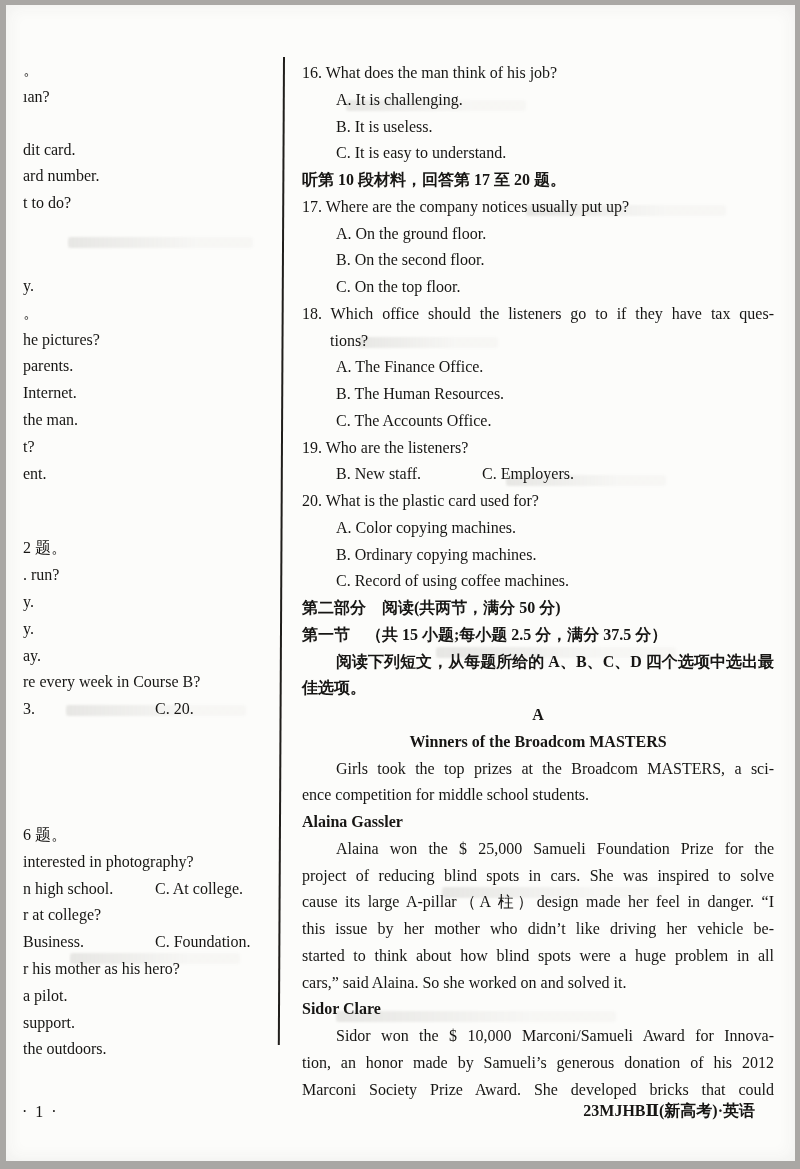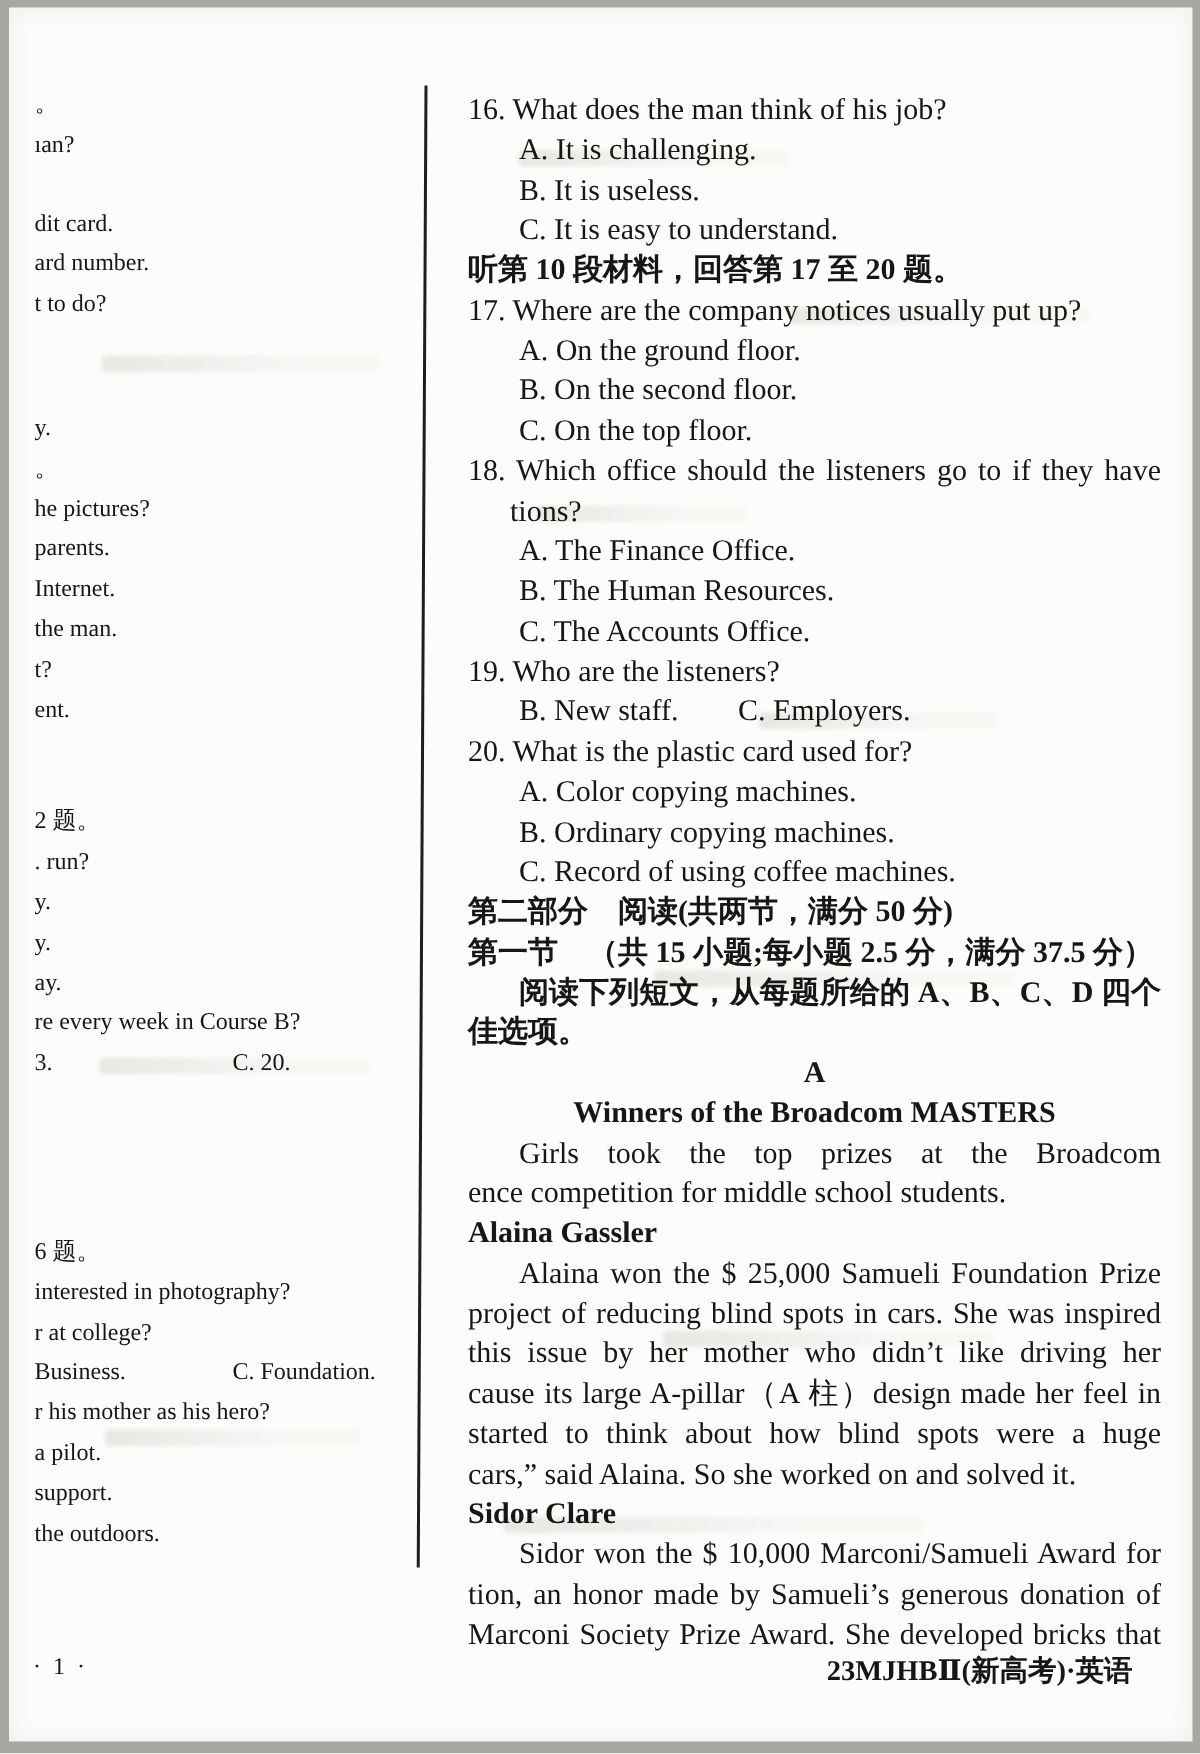"16. What does the man" .rl { font-size: 20px -> 16px; margin-left: 10px -> none }
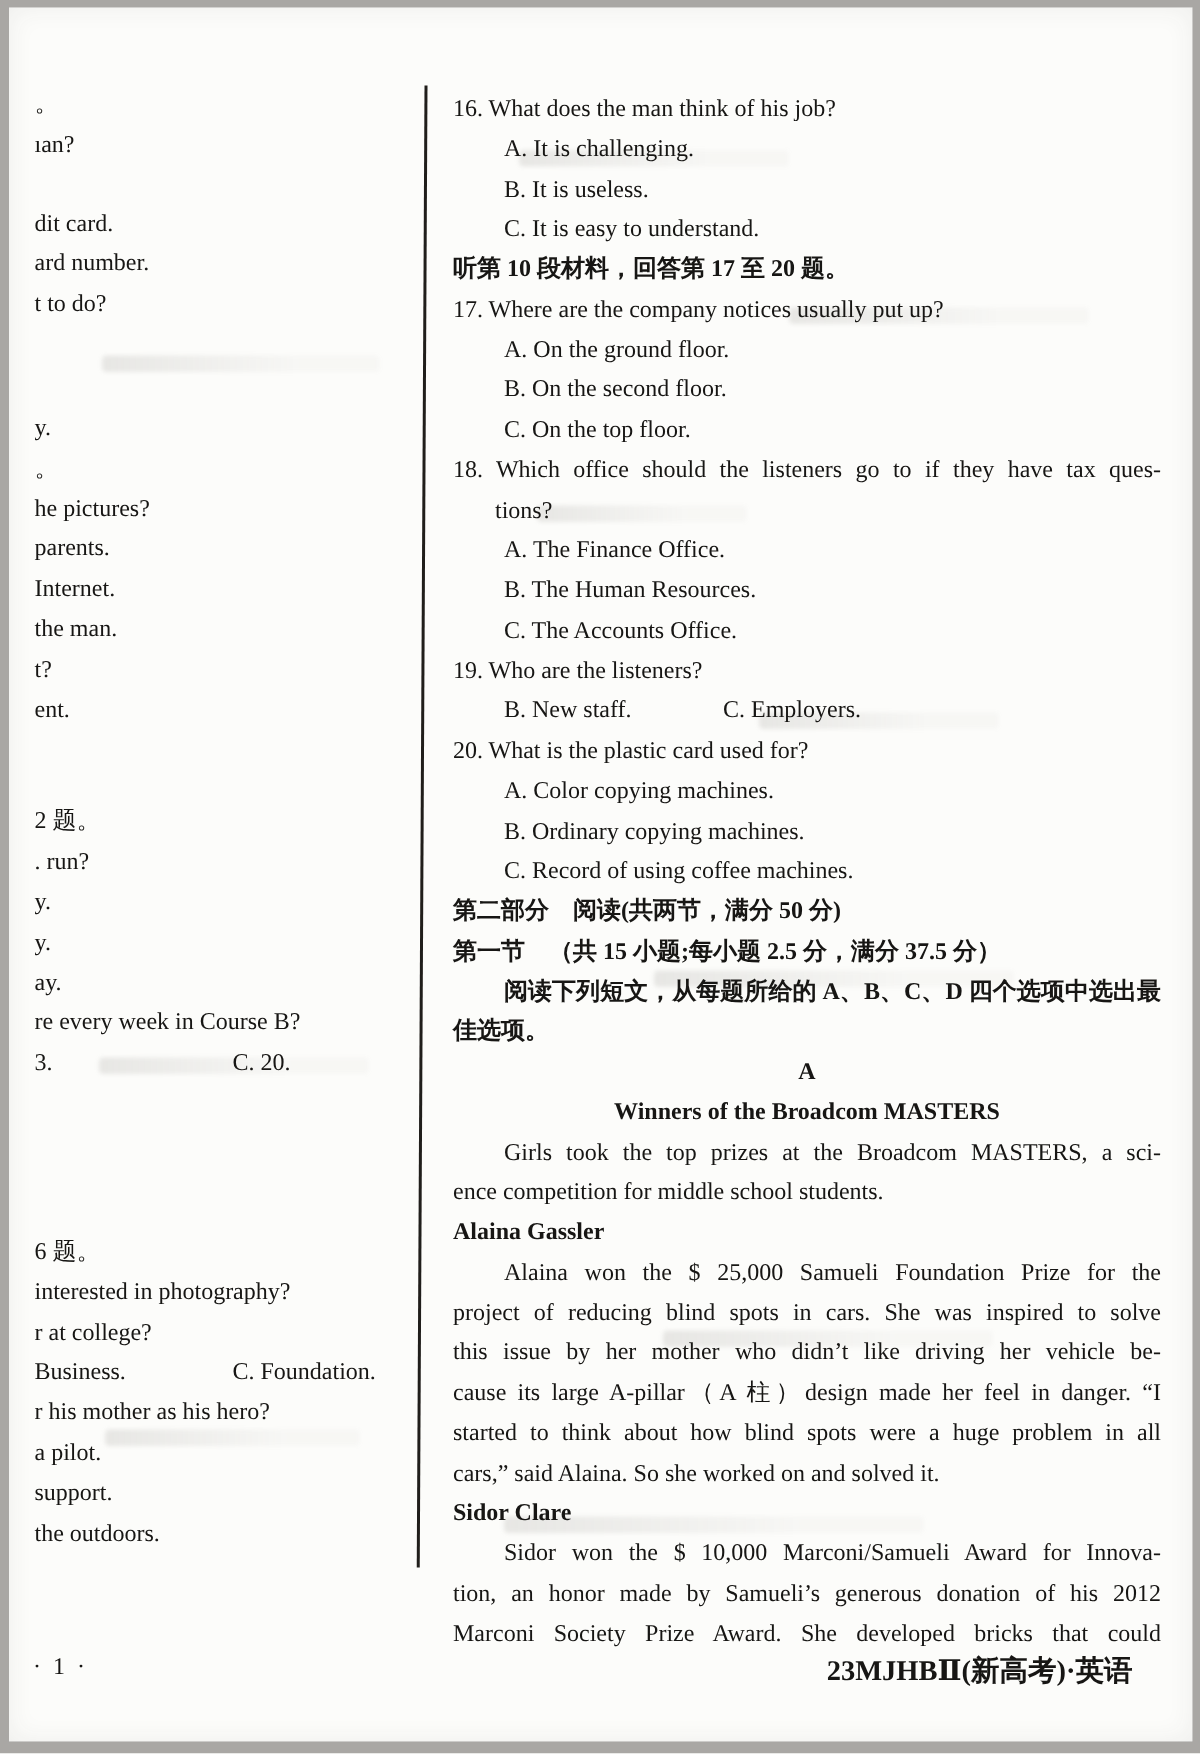"n high school." div.ll { html: none -> <div> <span>n high school.</span> <span>C. At college.</span> </div> }
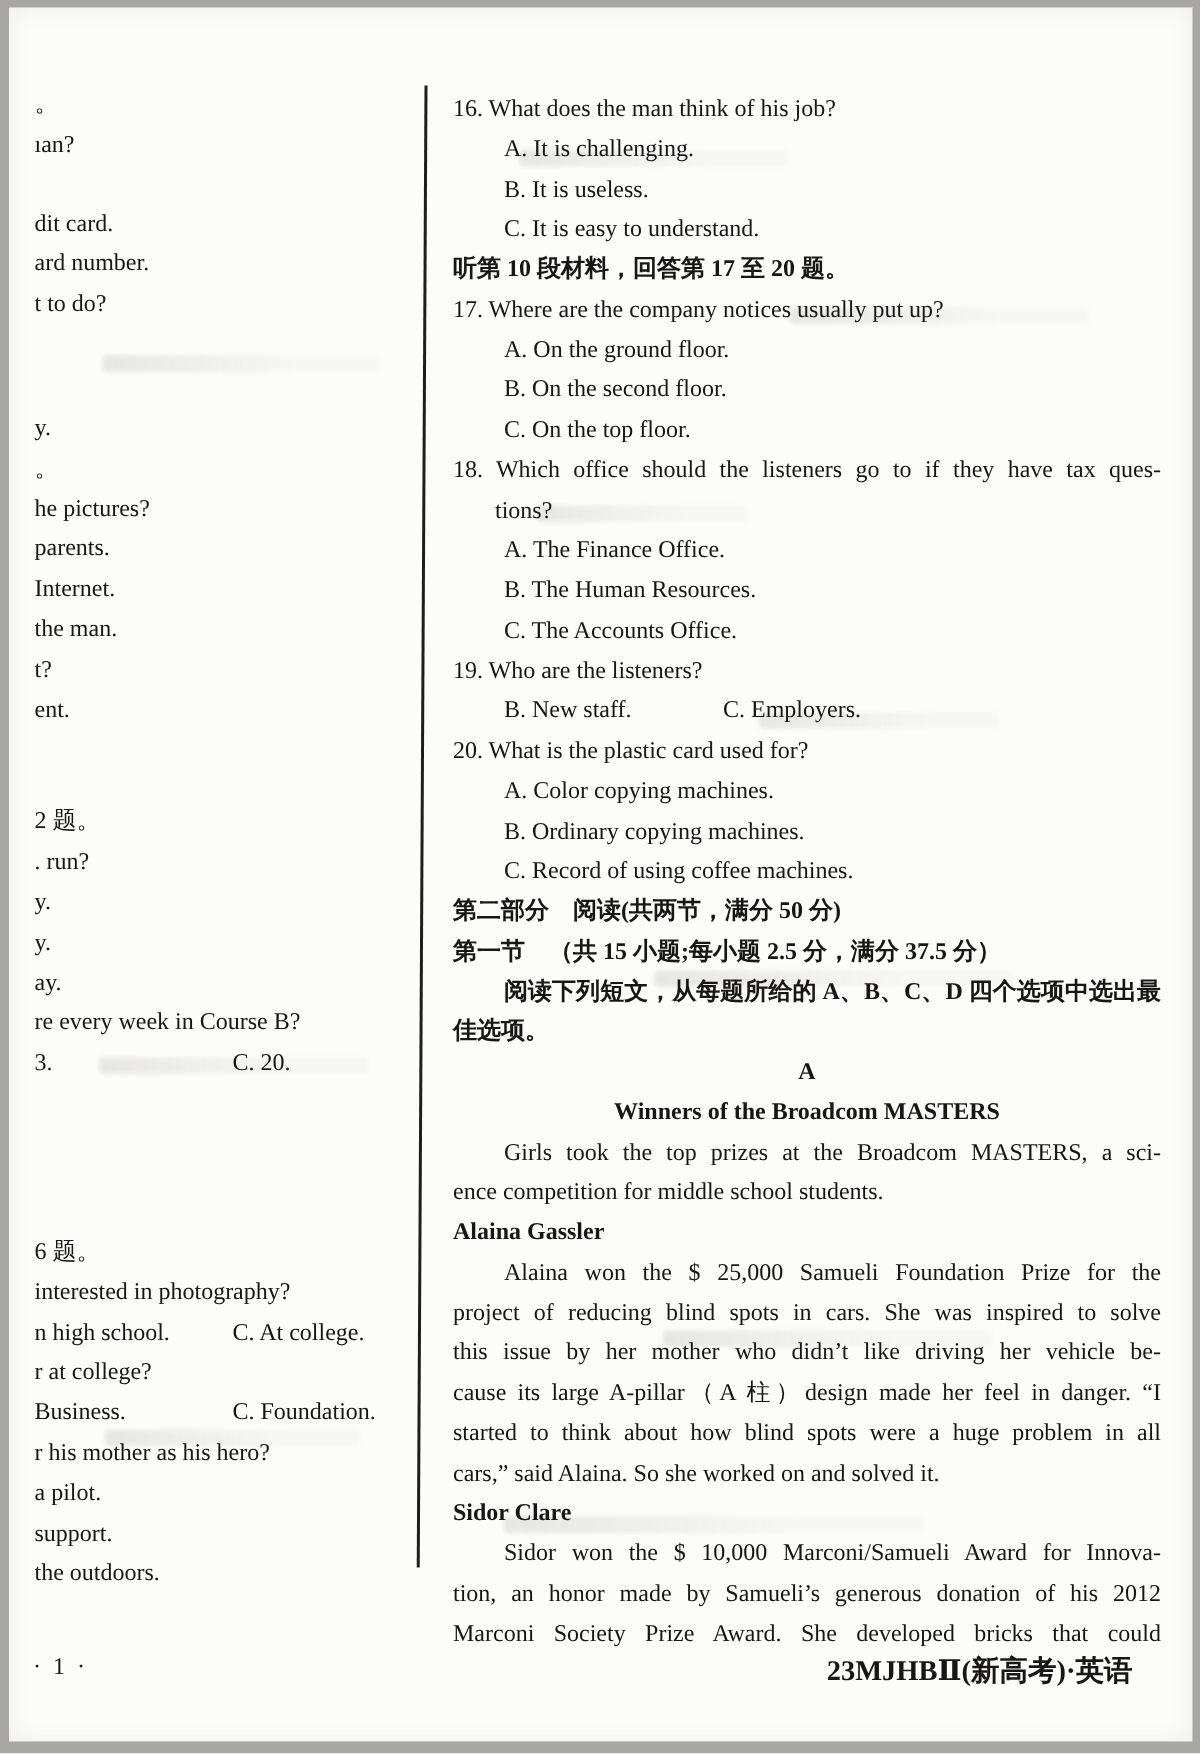"this issue by her mother" div.rl { order: before "cause its large A-pillar（A 柱）design" -> after "cause its large A-pillar（A 柱）design" }
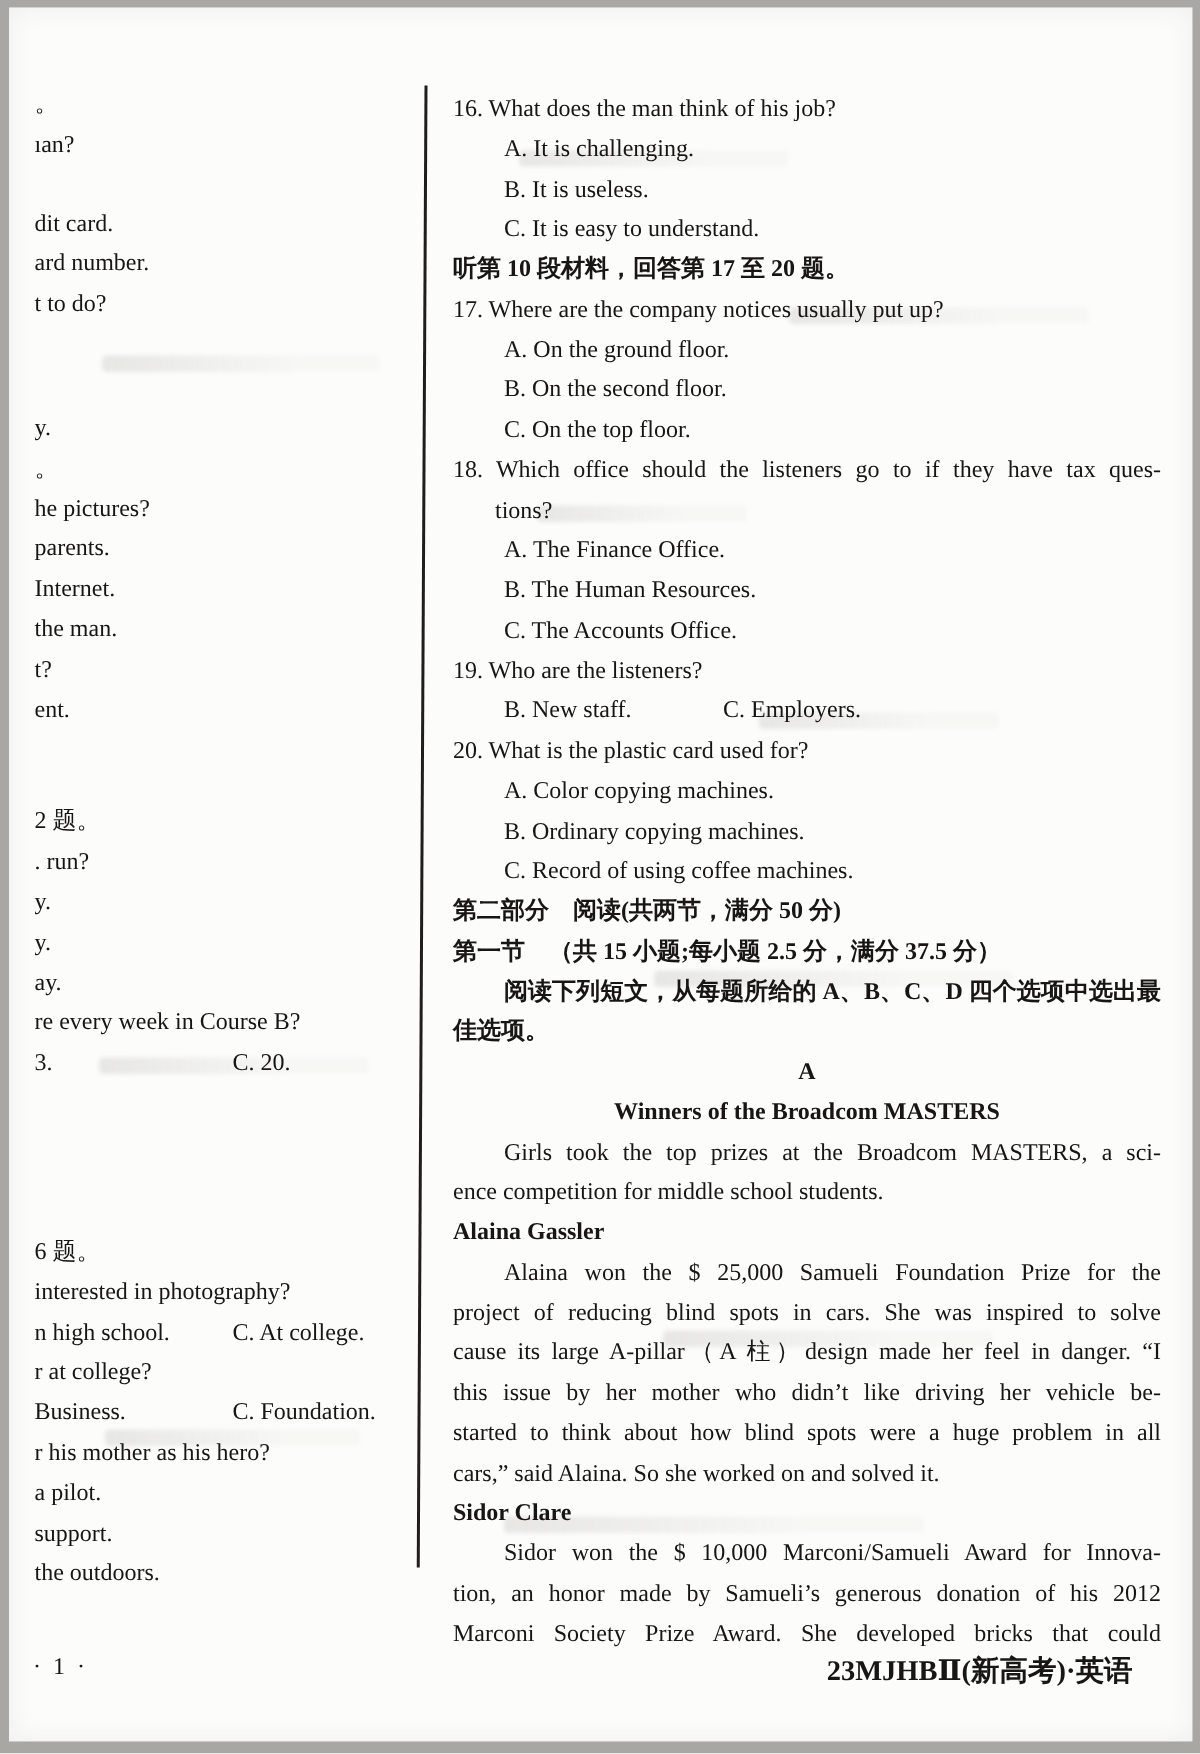"23MJHBⅡ(新高考)·英语" .footer-right { font-size: 19px -> 16px }
